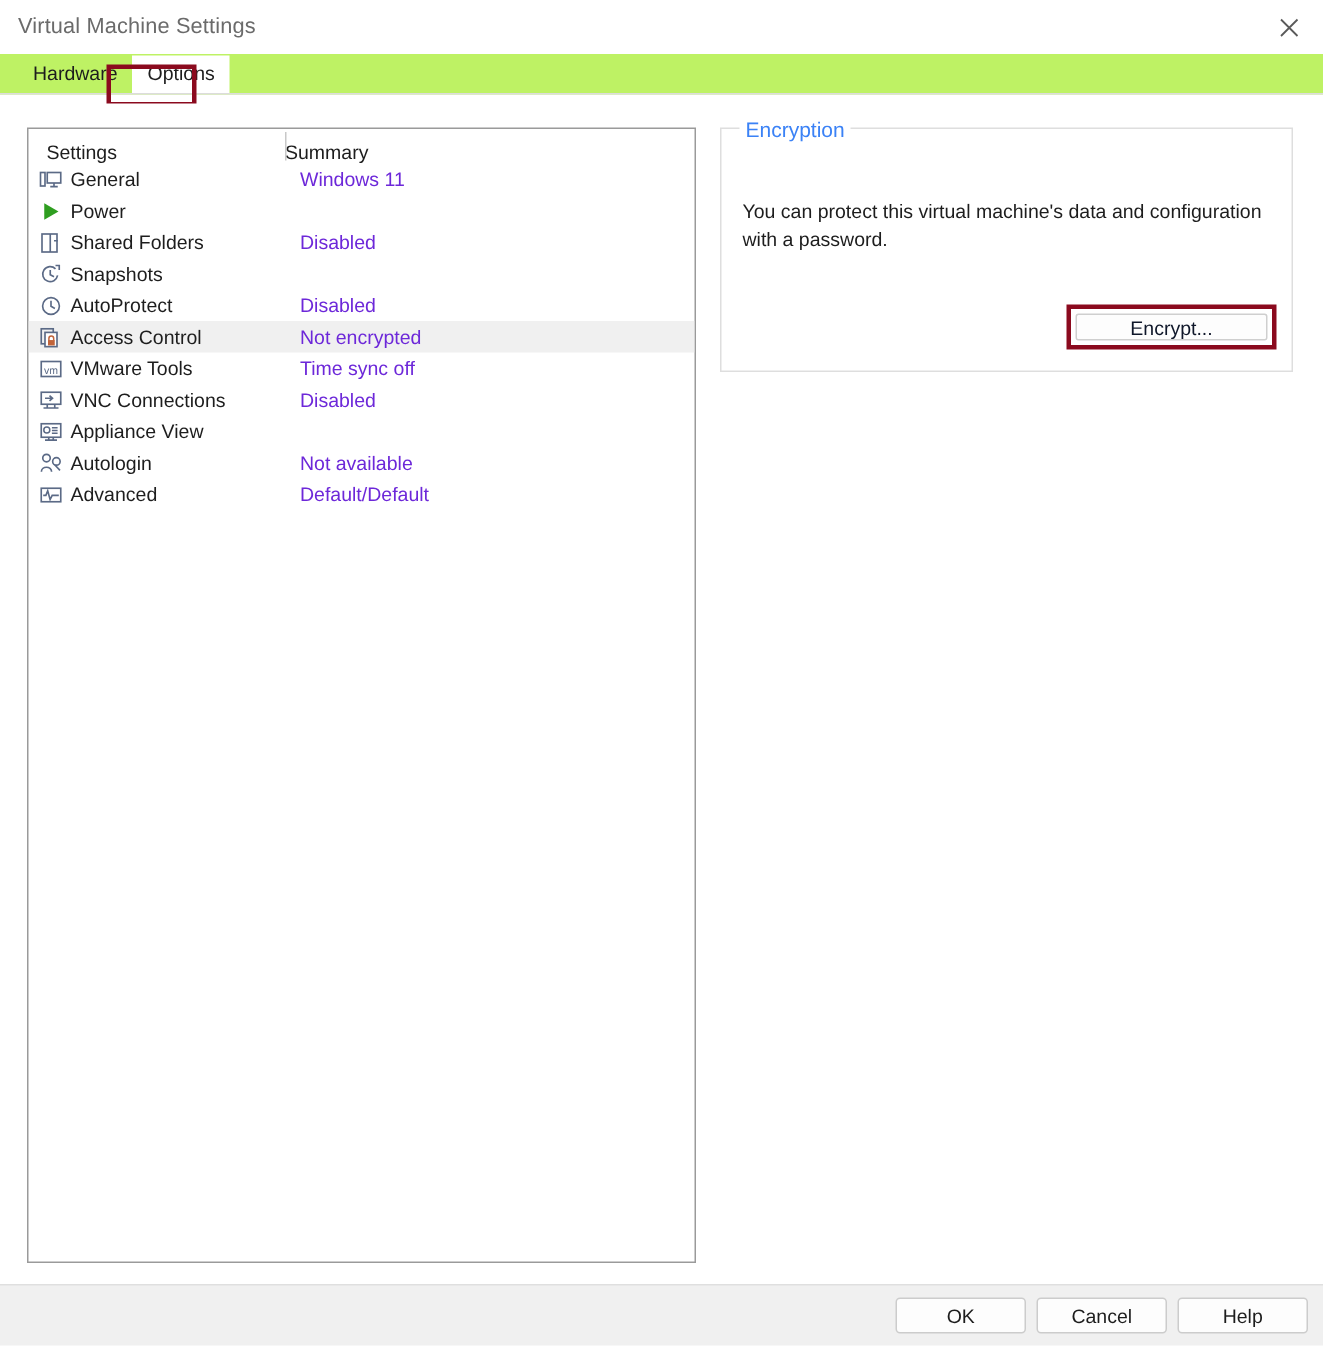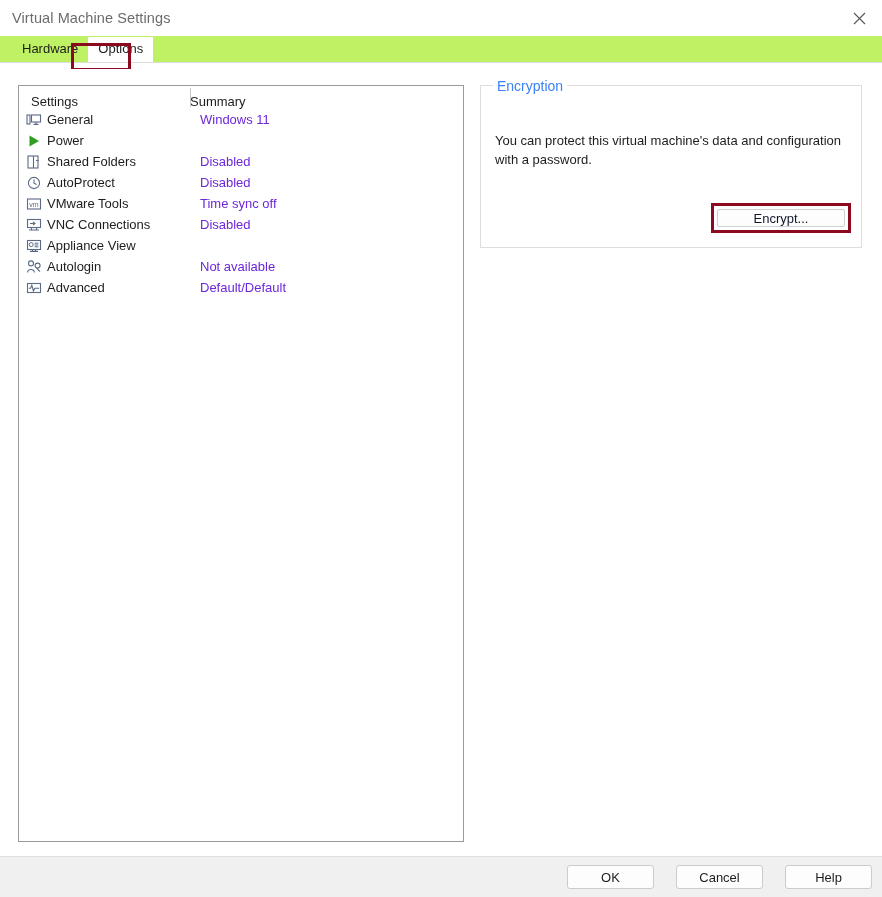"Snapshots" div.row { html: none -> <div> <div> <span> <svg> <path></path> <path></path> <path></path> </svg> </span> <span>Snapshots</span> </div> <div></div> </div> }
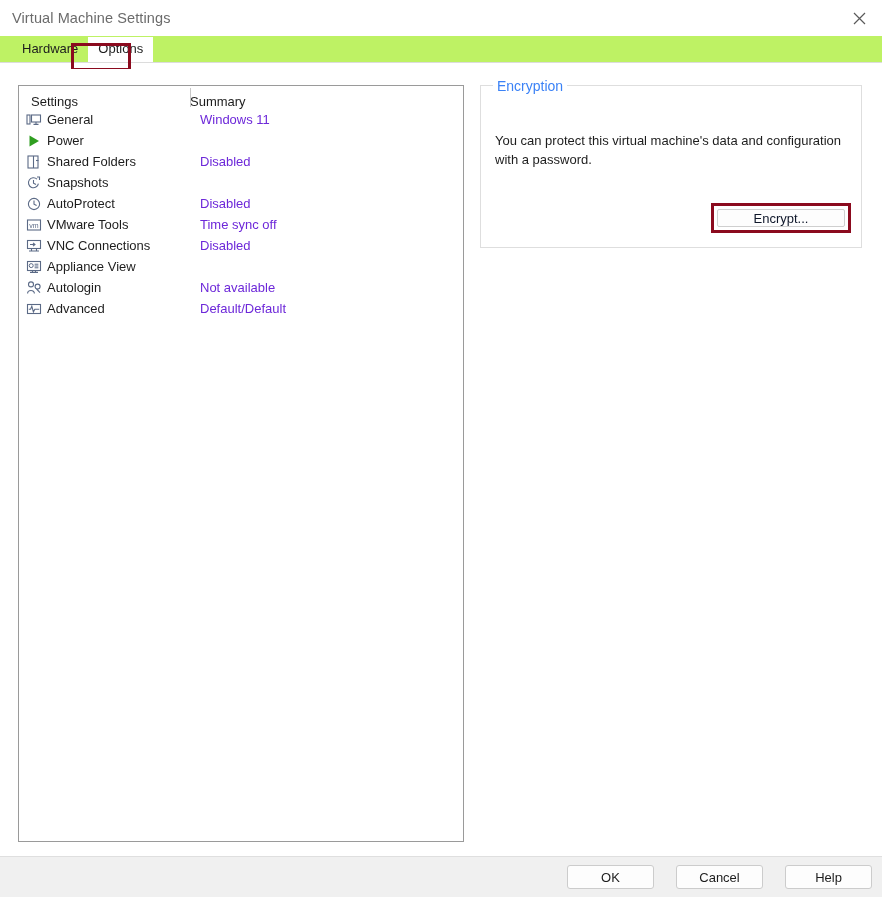"Access Control" div.row { html: none -> <div> <div> <span> <svg> <rect></rect> <rect></rect> <path></path> <rect></rect> </svg> </span> <span>Access Control</span> </div> <div>Not encrypted</div> </div> }
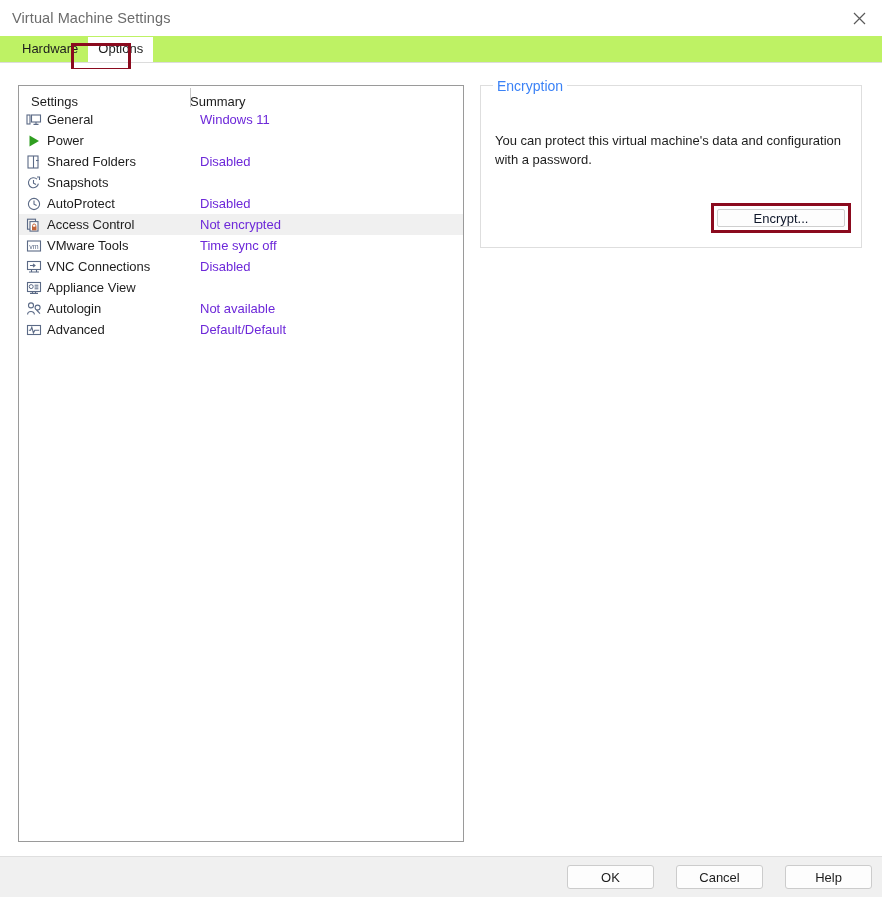"OK" .footer-btns { gap: 22px -> 7px }
